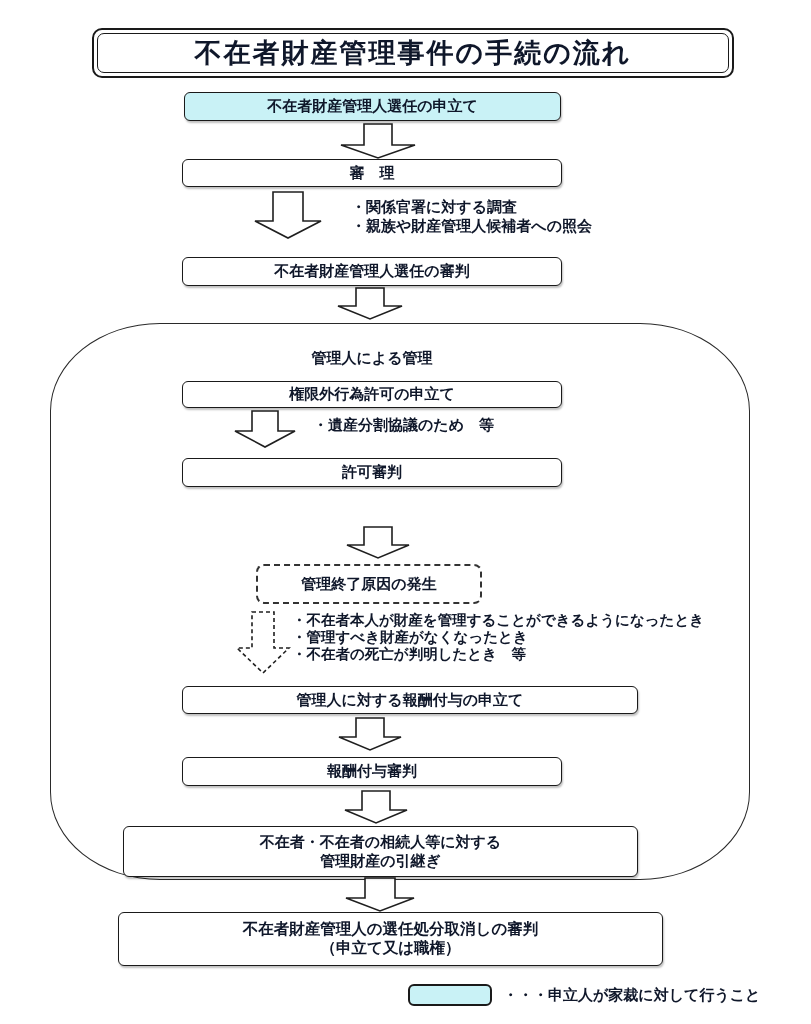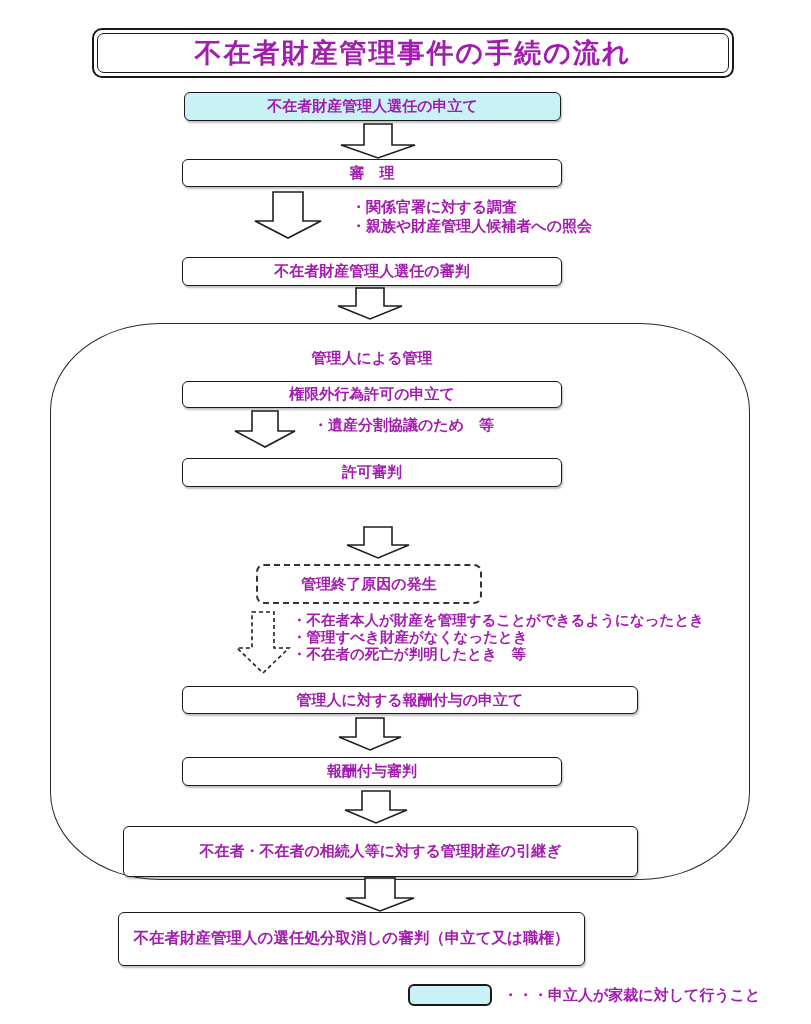"不在者財産管理事件の手続の流れ" .page { color: #a21caf -> #0f172a }
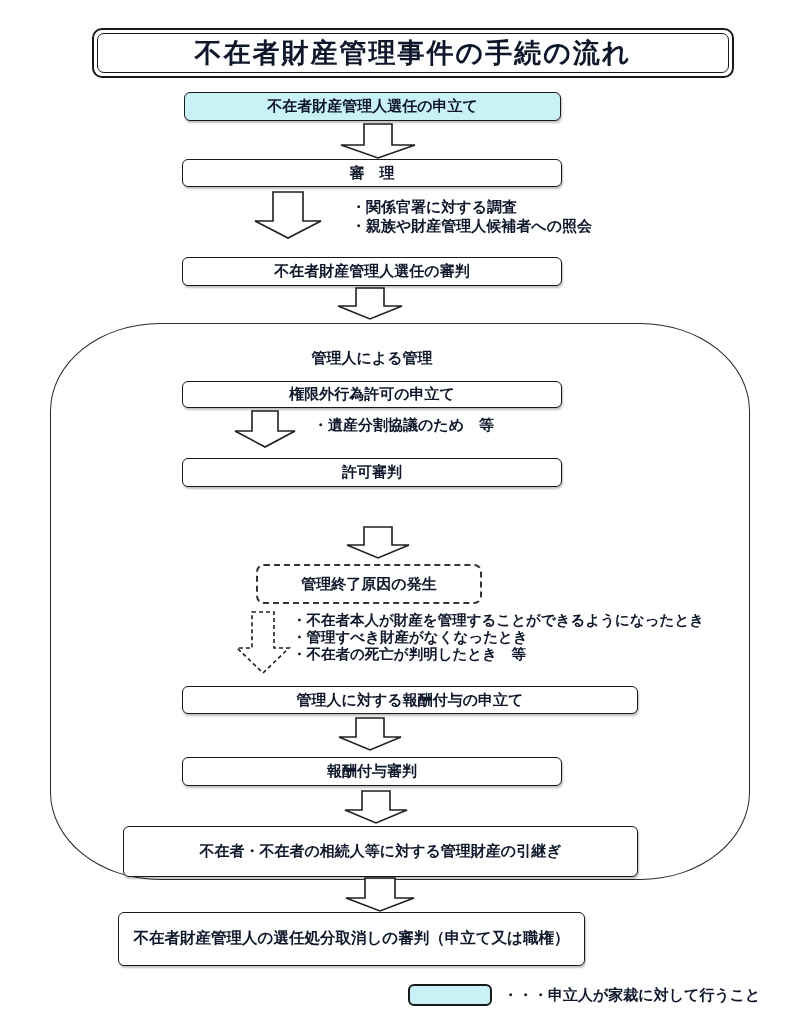"不在者・不在者の相続人等に対する" .two-line { flex-direction: none -> column }
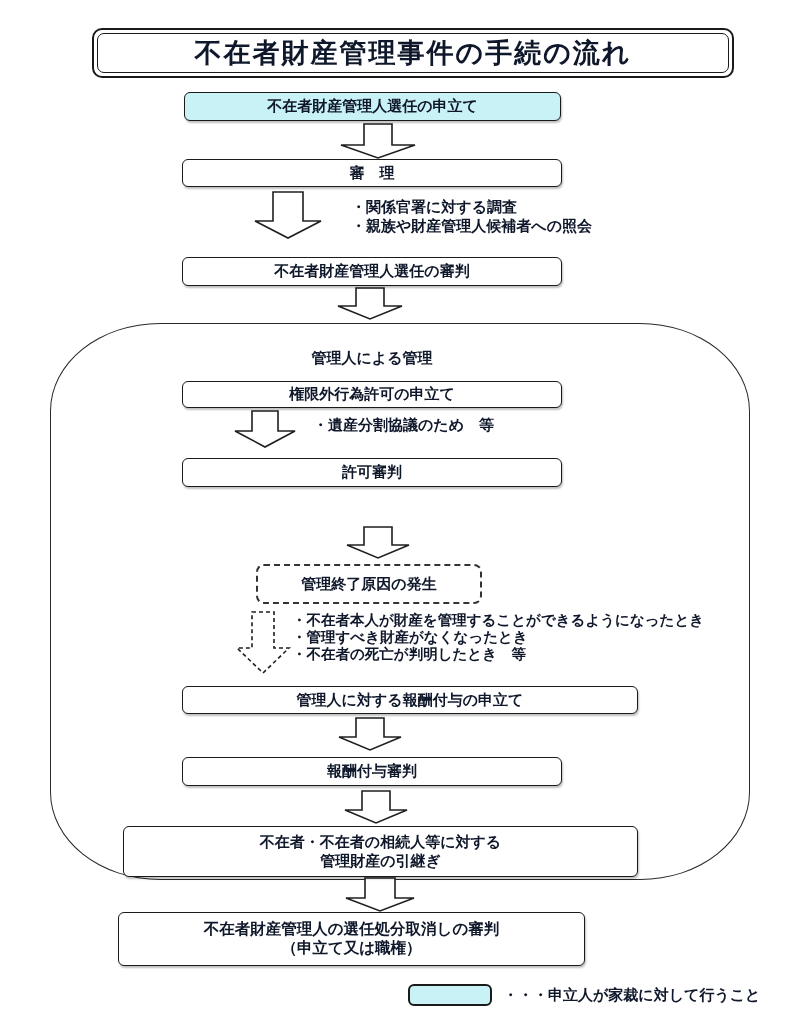"不在者財産管理人の選任処分取消しの審判" div.abs { width: 467px -> 545px }
